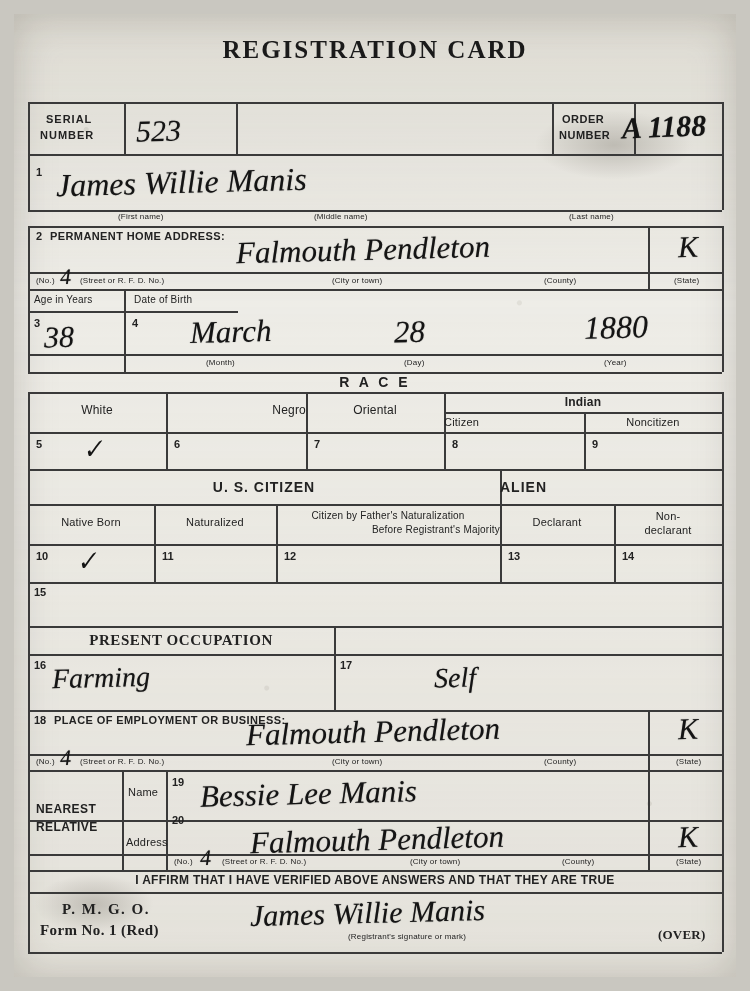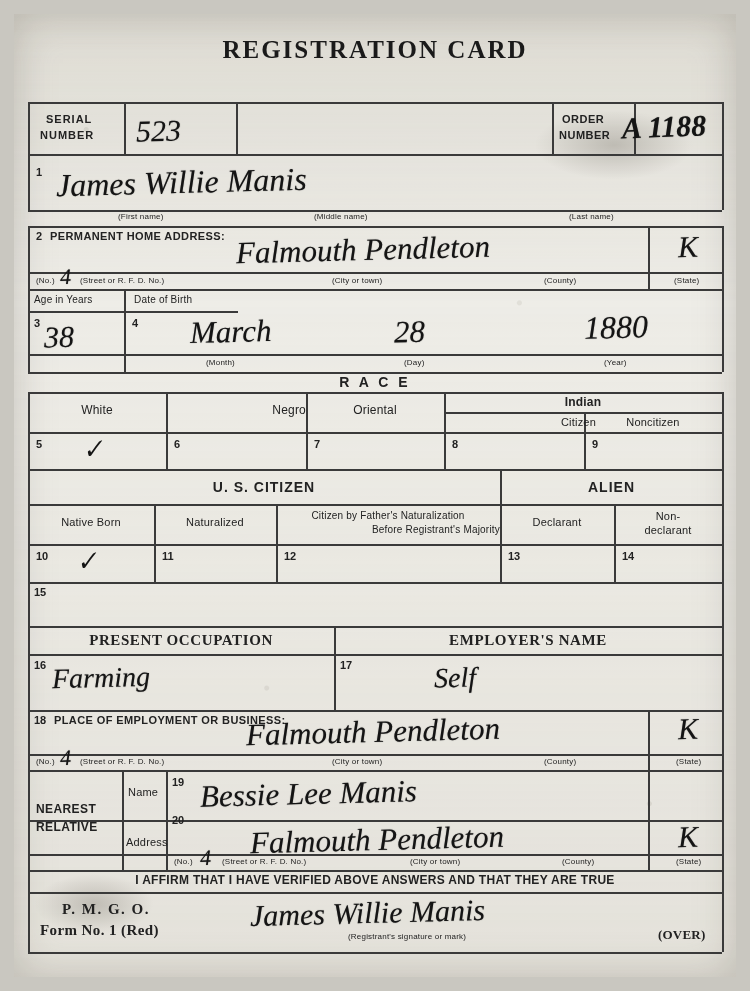"Citizen" div.lbl { text-align: right -> left }
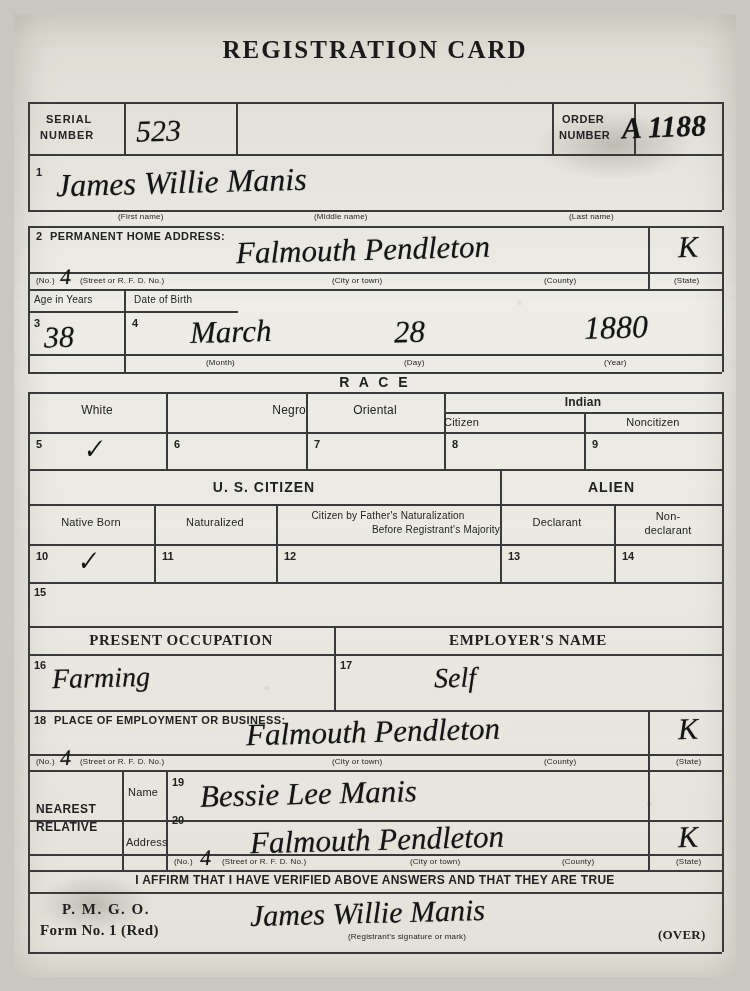"ALIEN" div.lbl { text-align: center -> none }
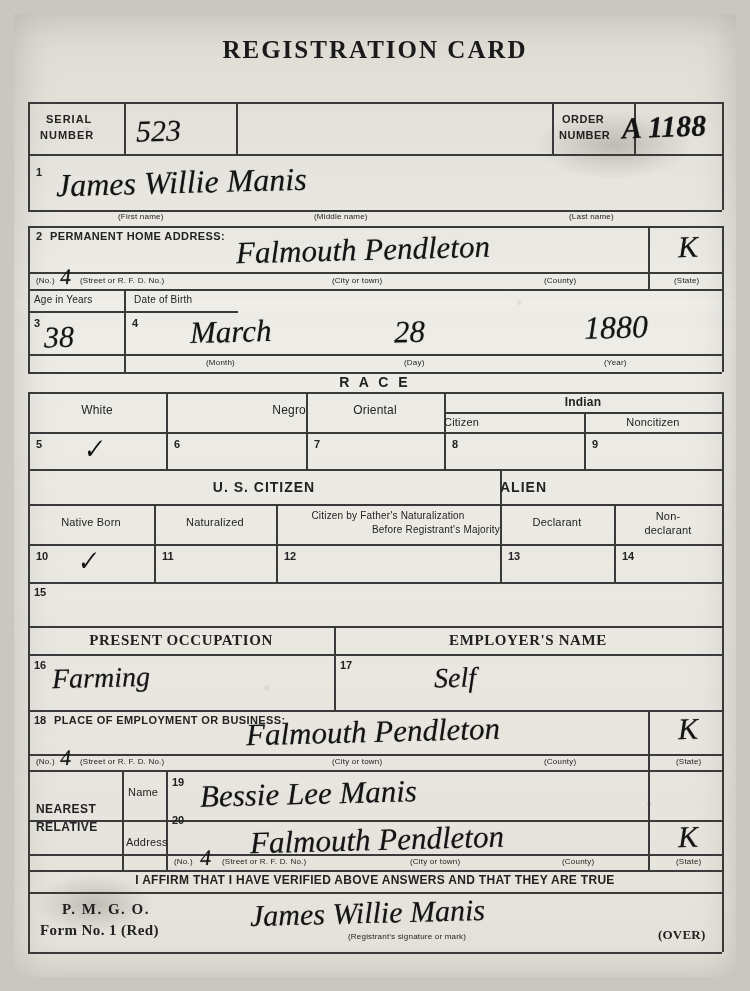"EMPLOYER'S NAME" div.lbl { html: <div>EMPLOYER'S NAME</div> -> none }
